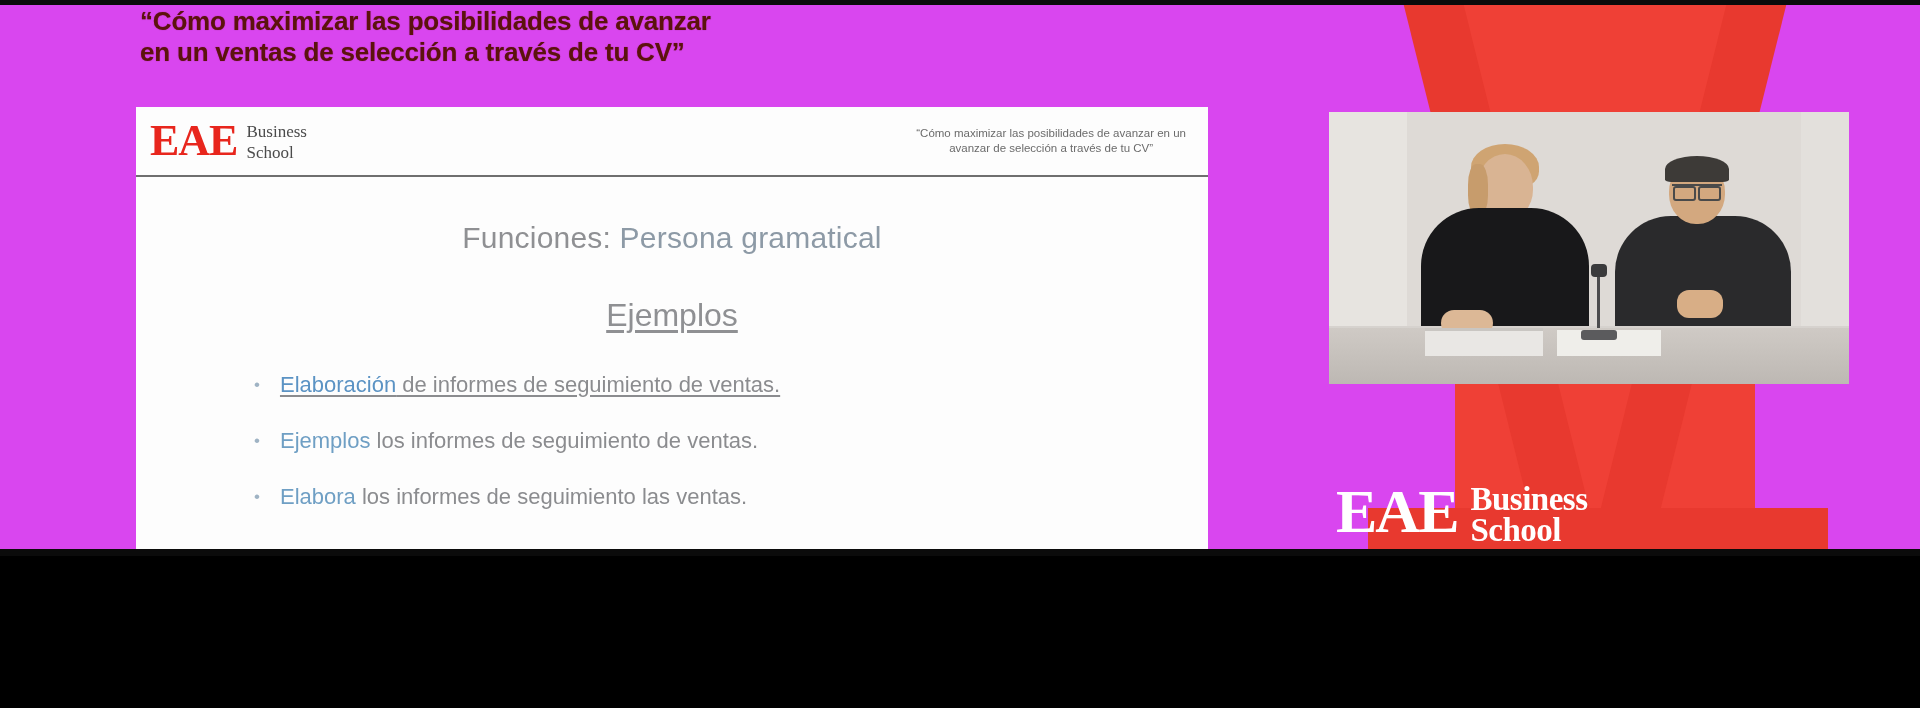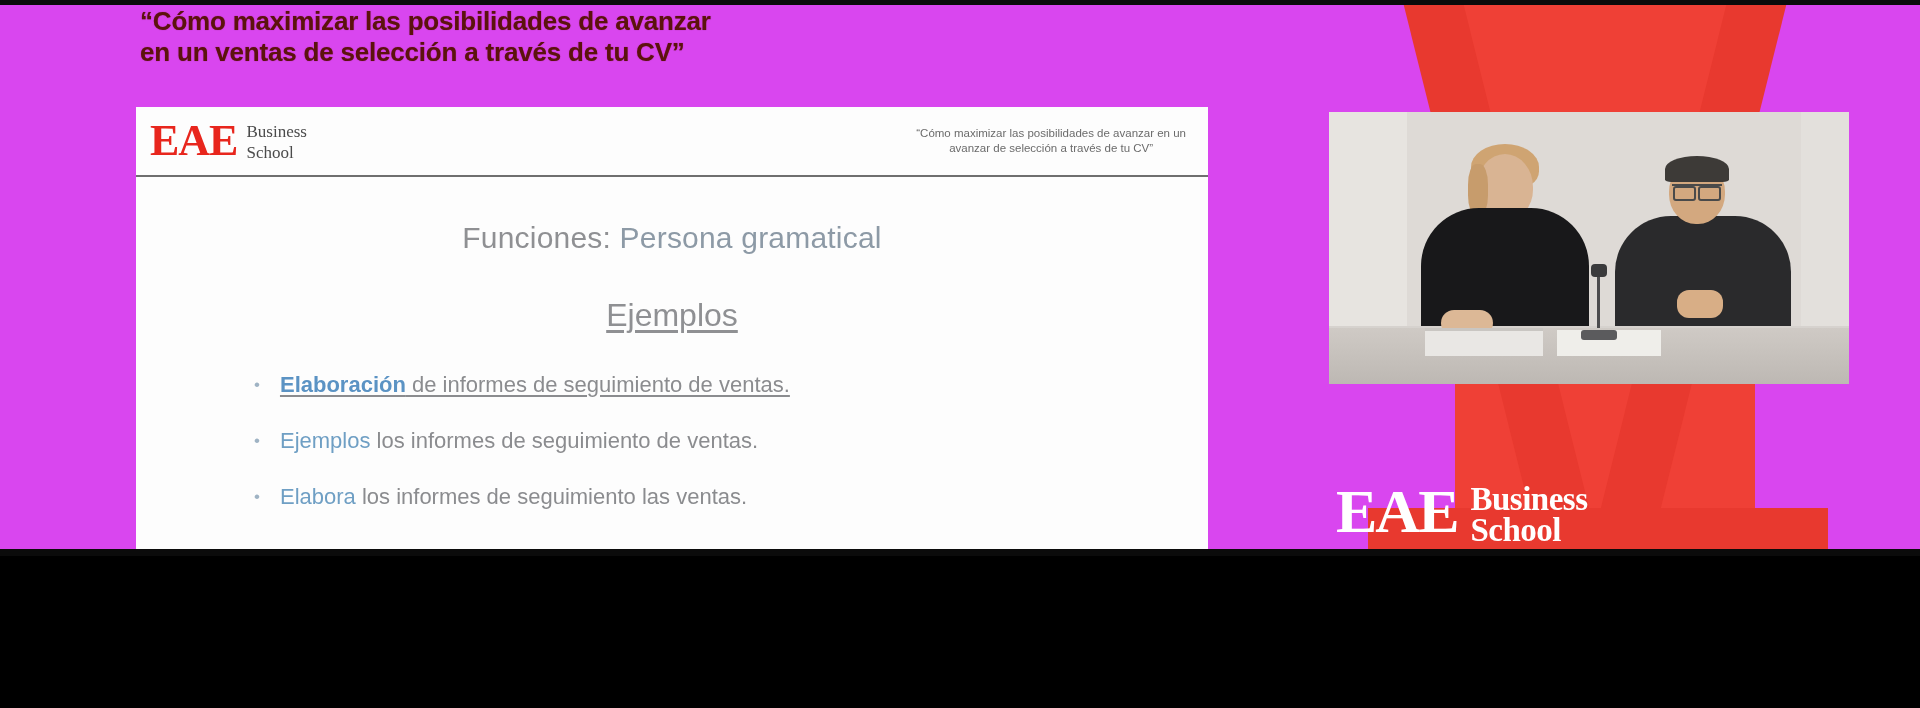"Elaboración" .kw.bold { font-weight: bold -> normal }
